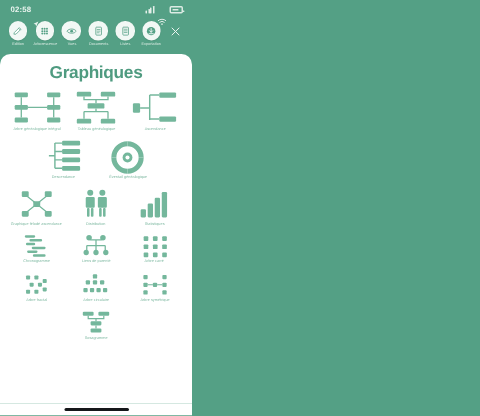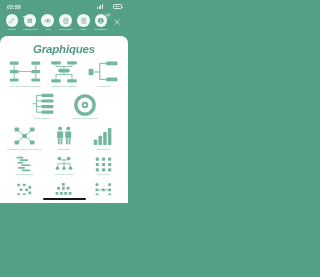"Graphiques" #app { font-style: italic -> none; height: 203px -> 277px }
